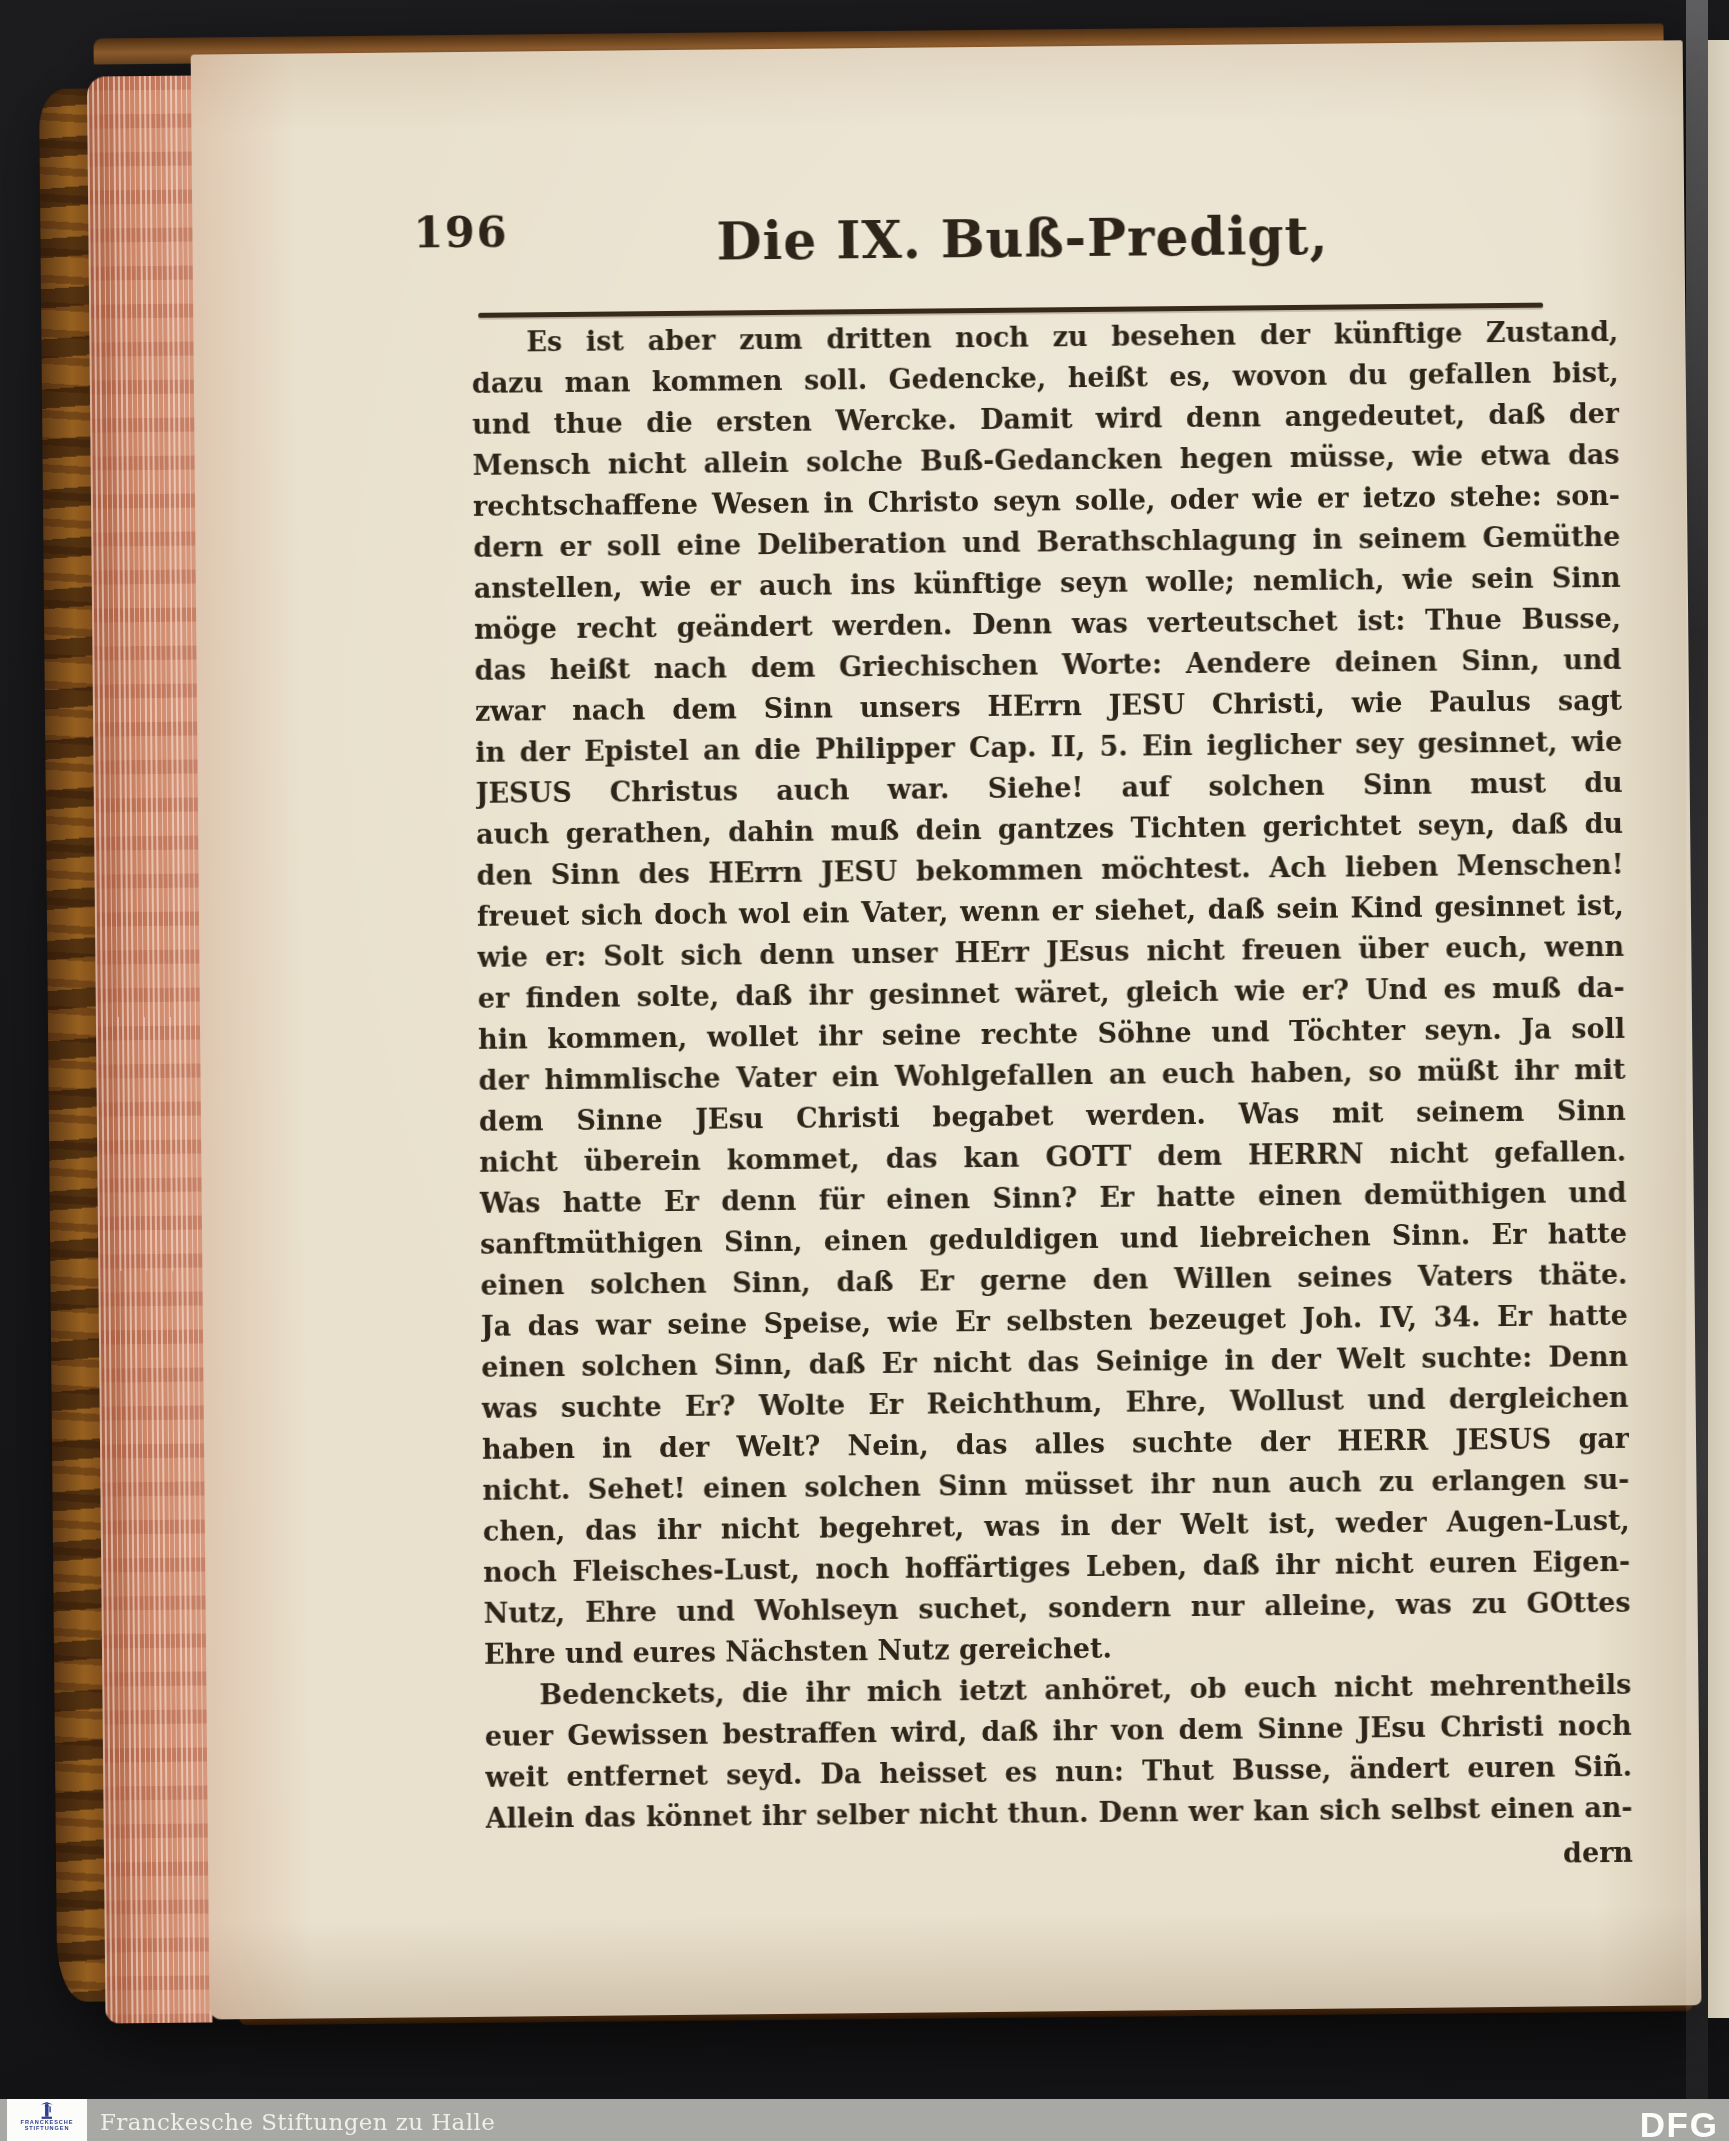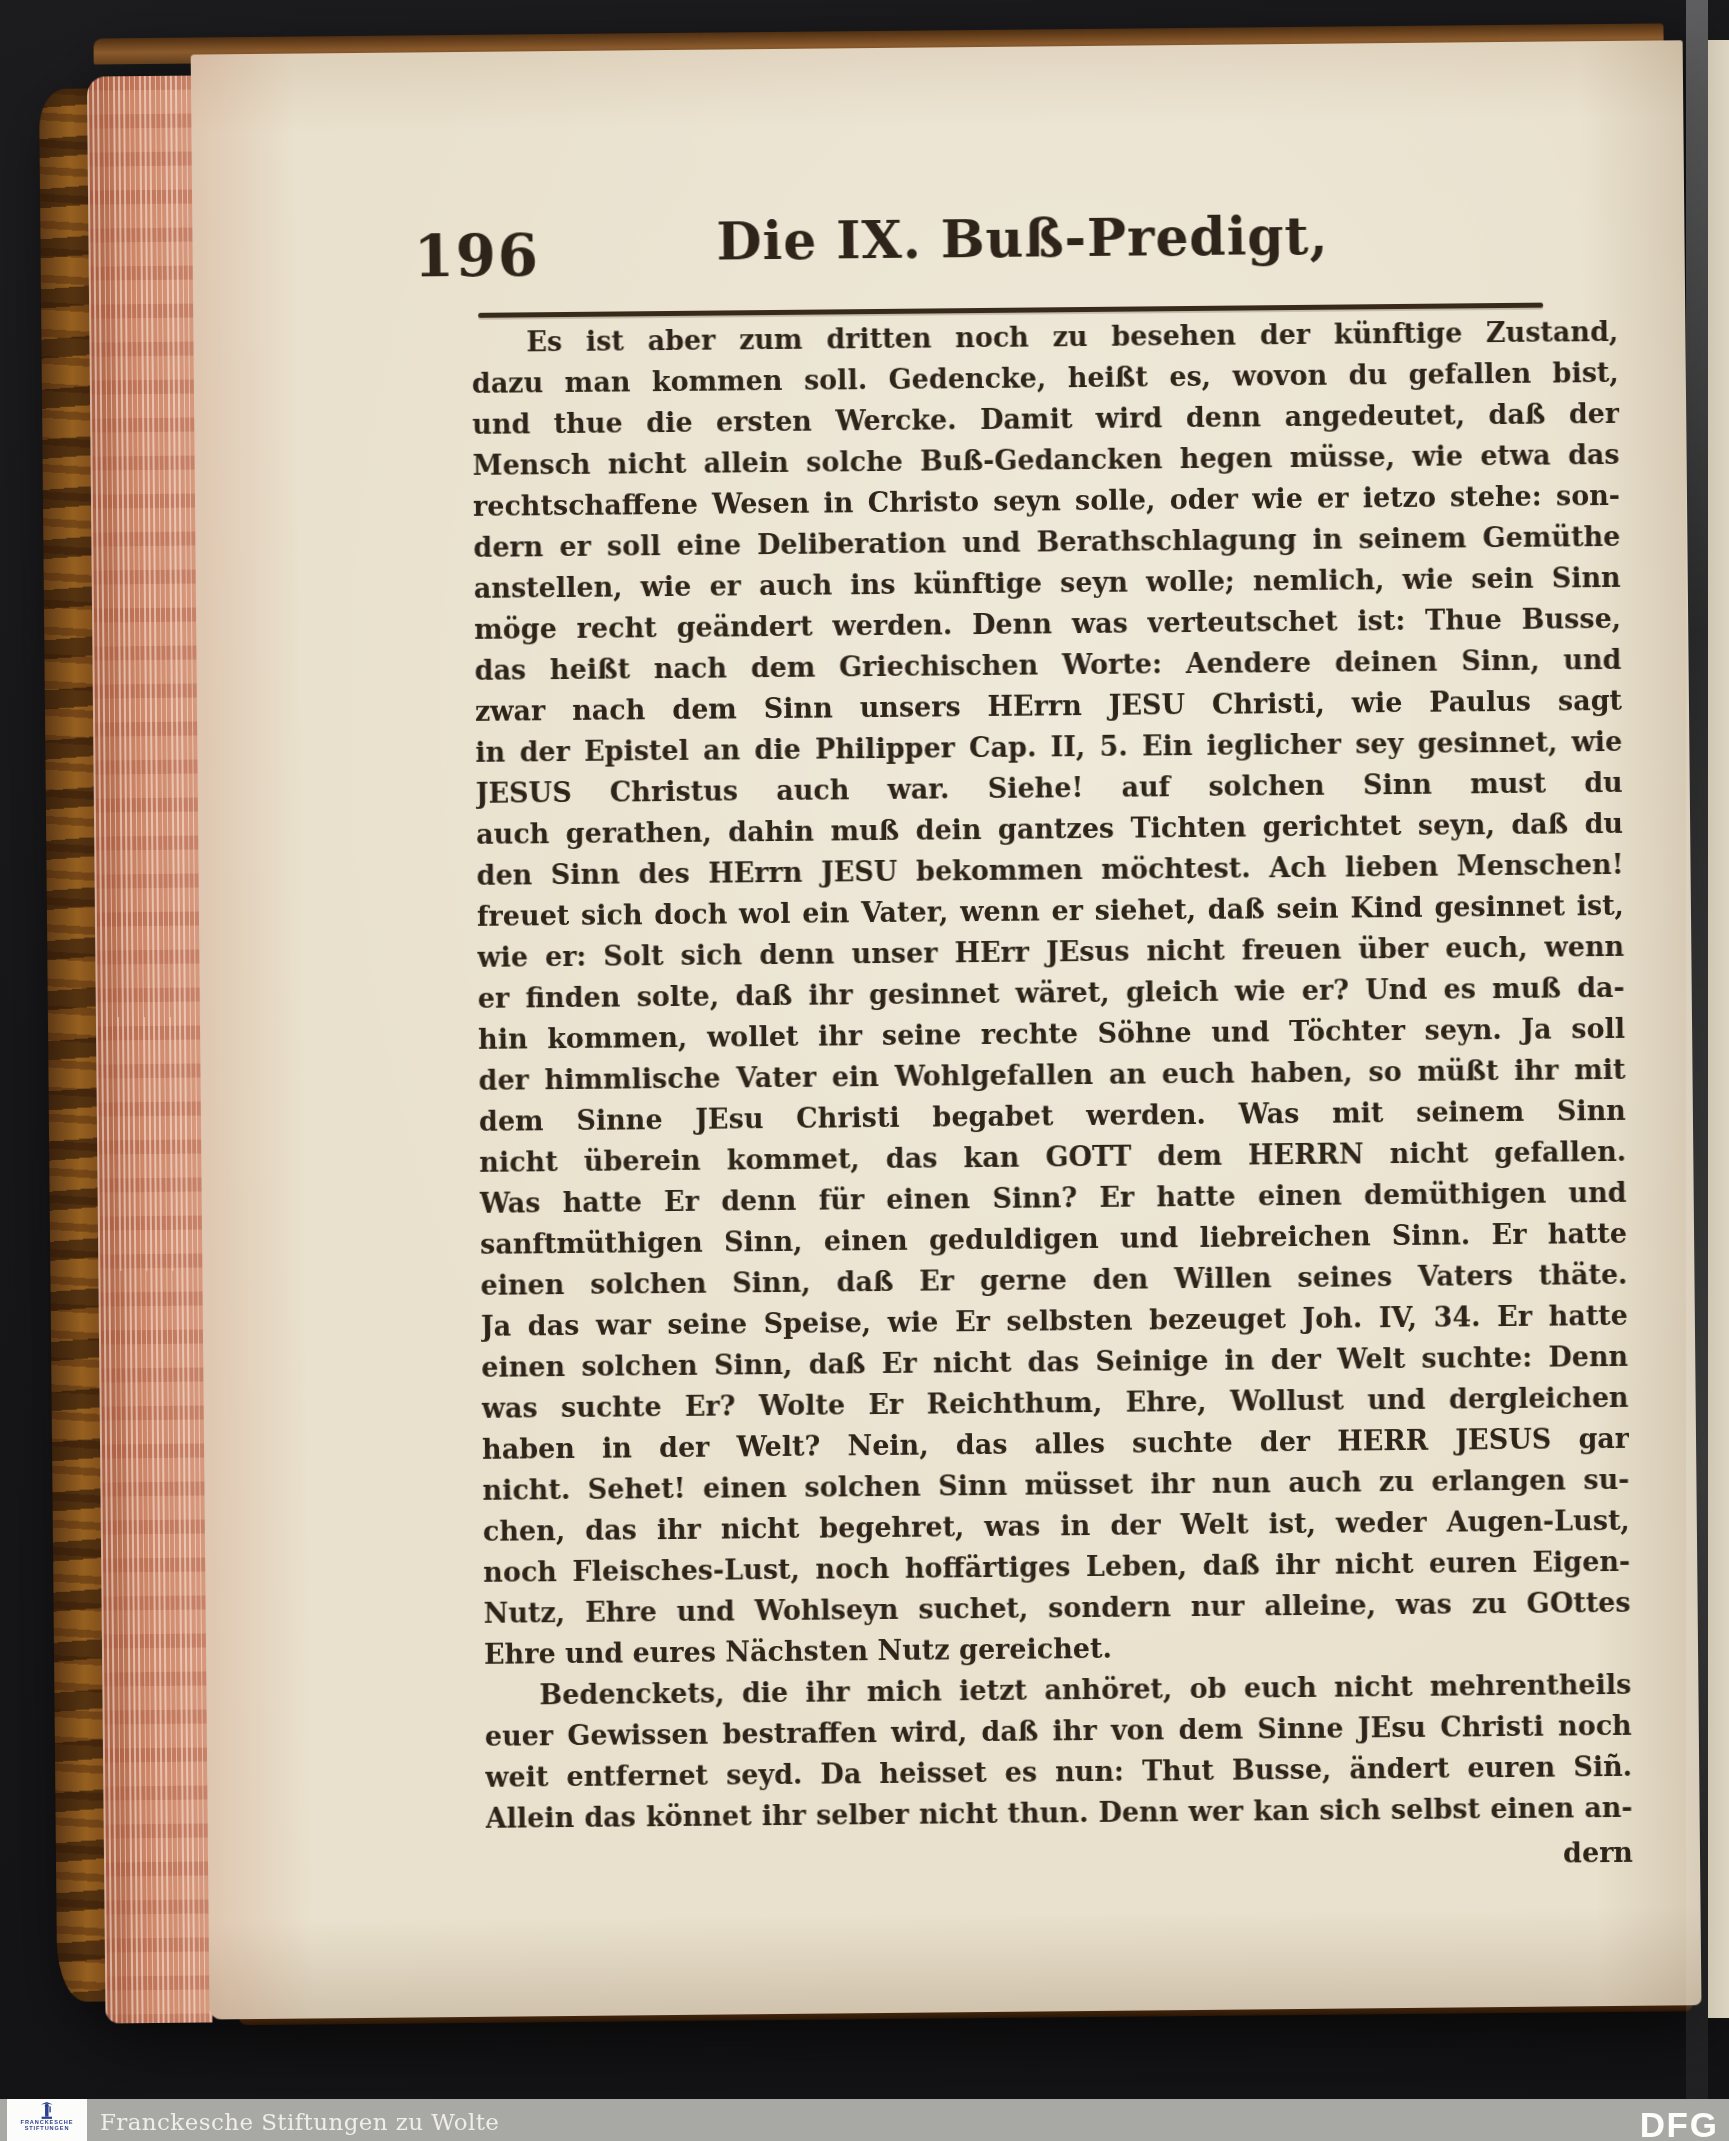"196" .page-number { font-size: 58px -> 43px; top: 170px -> 155px }
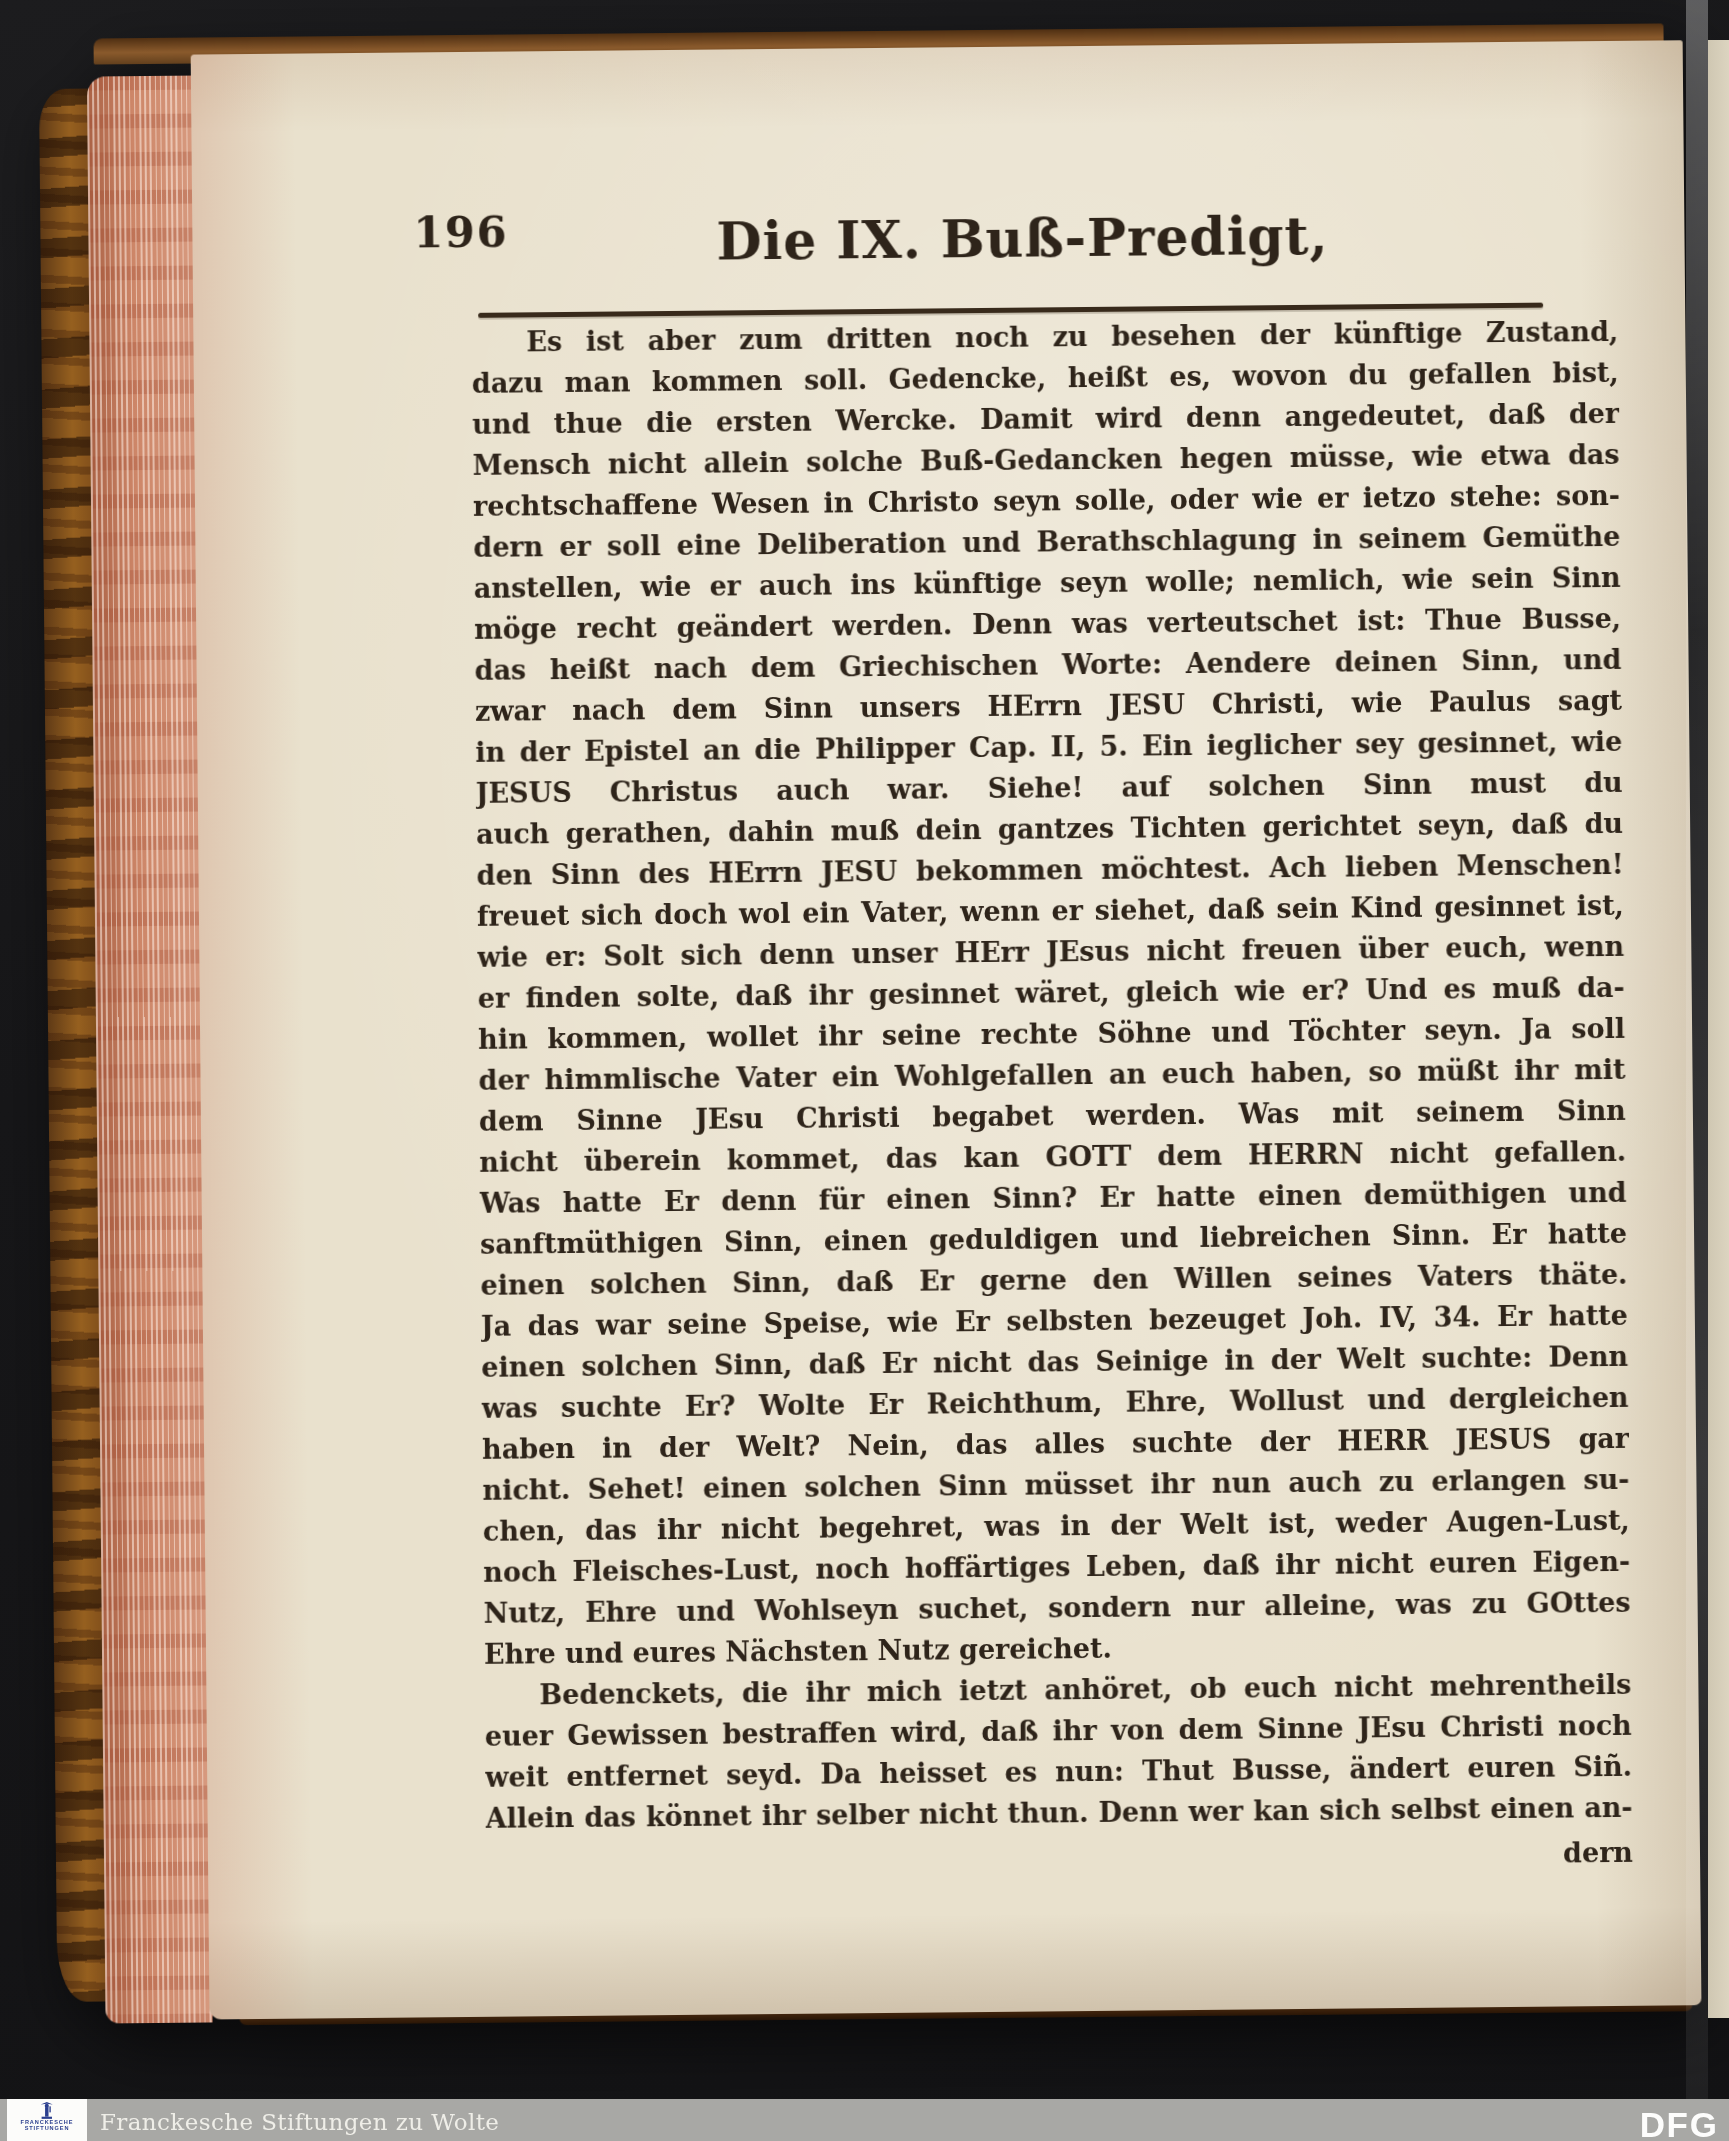"Franckesche Stiftungen zu Wolte" div.inst-name { text: Wolte -> Halle }
